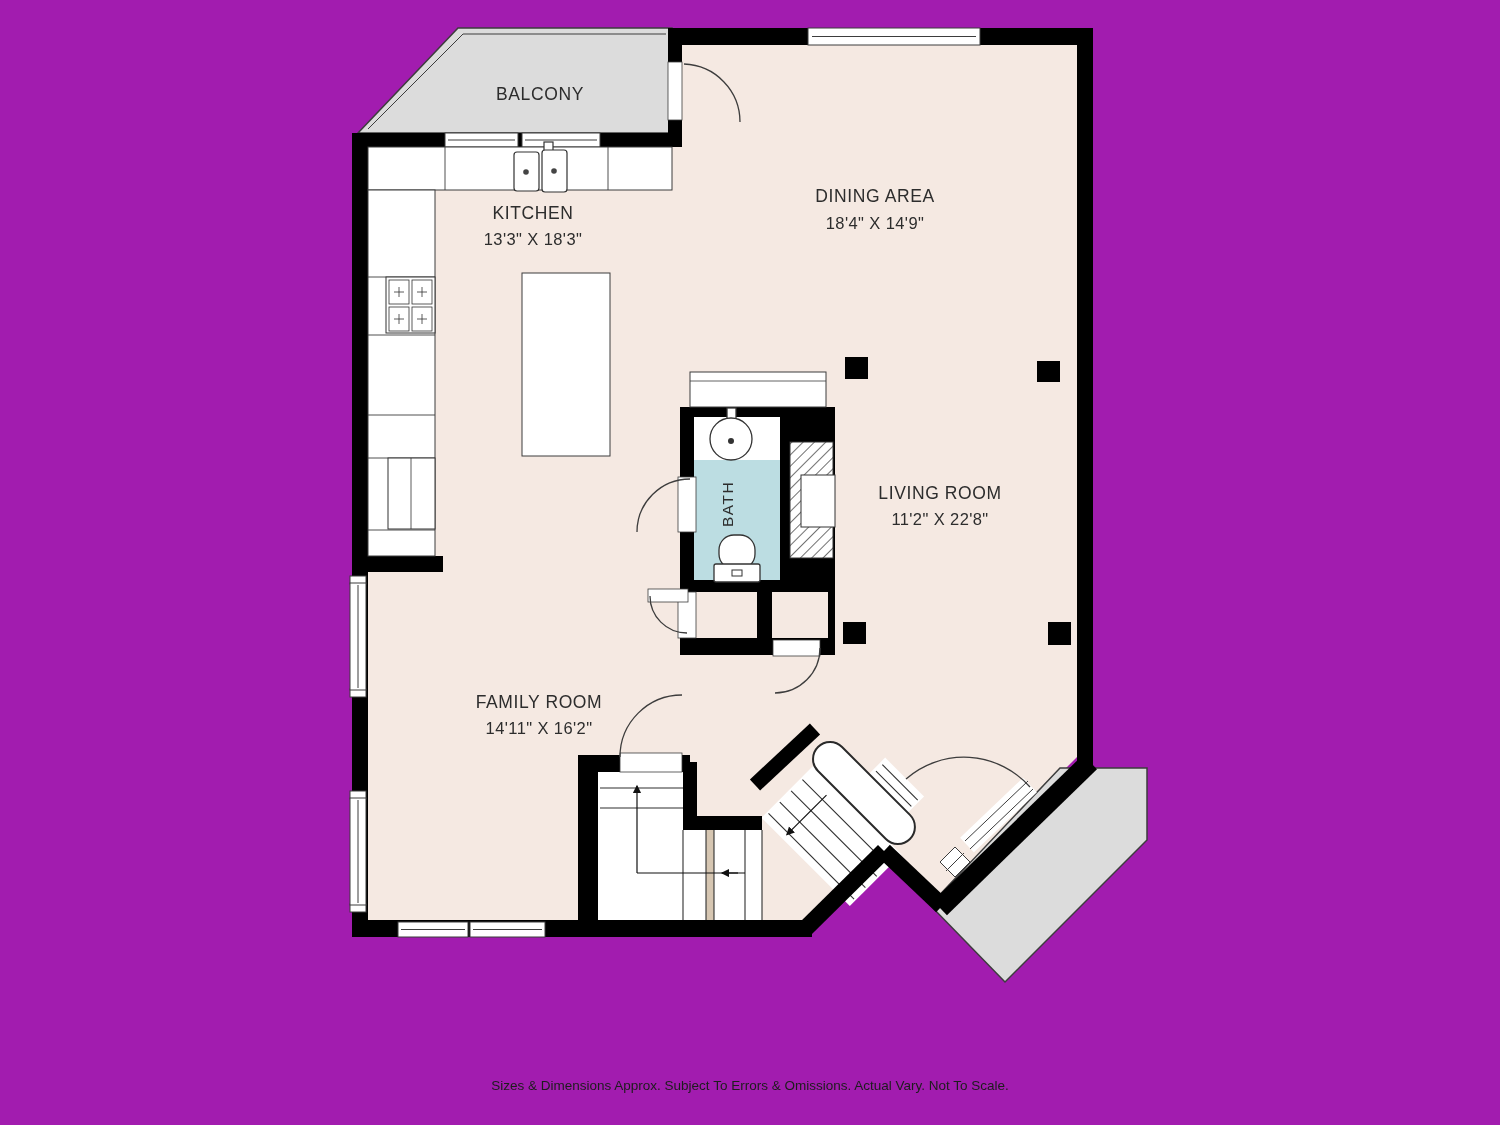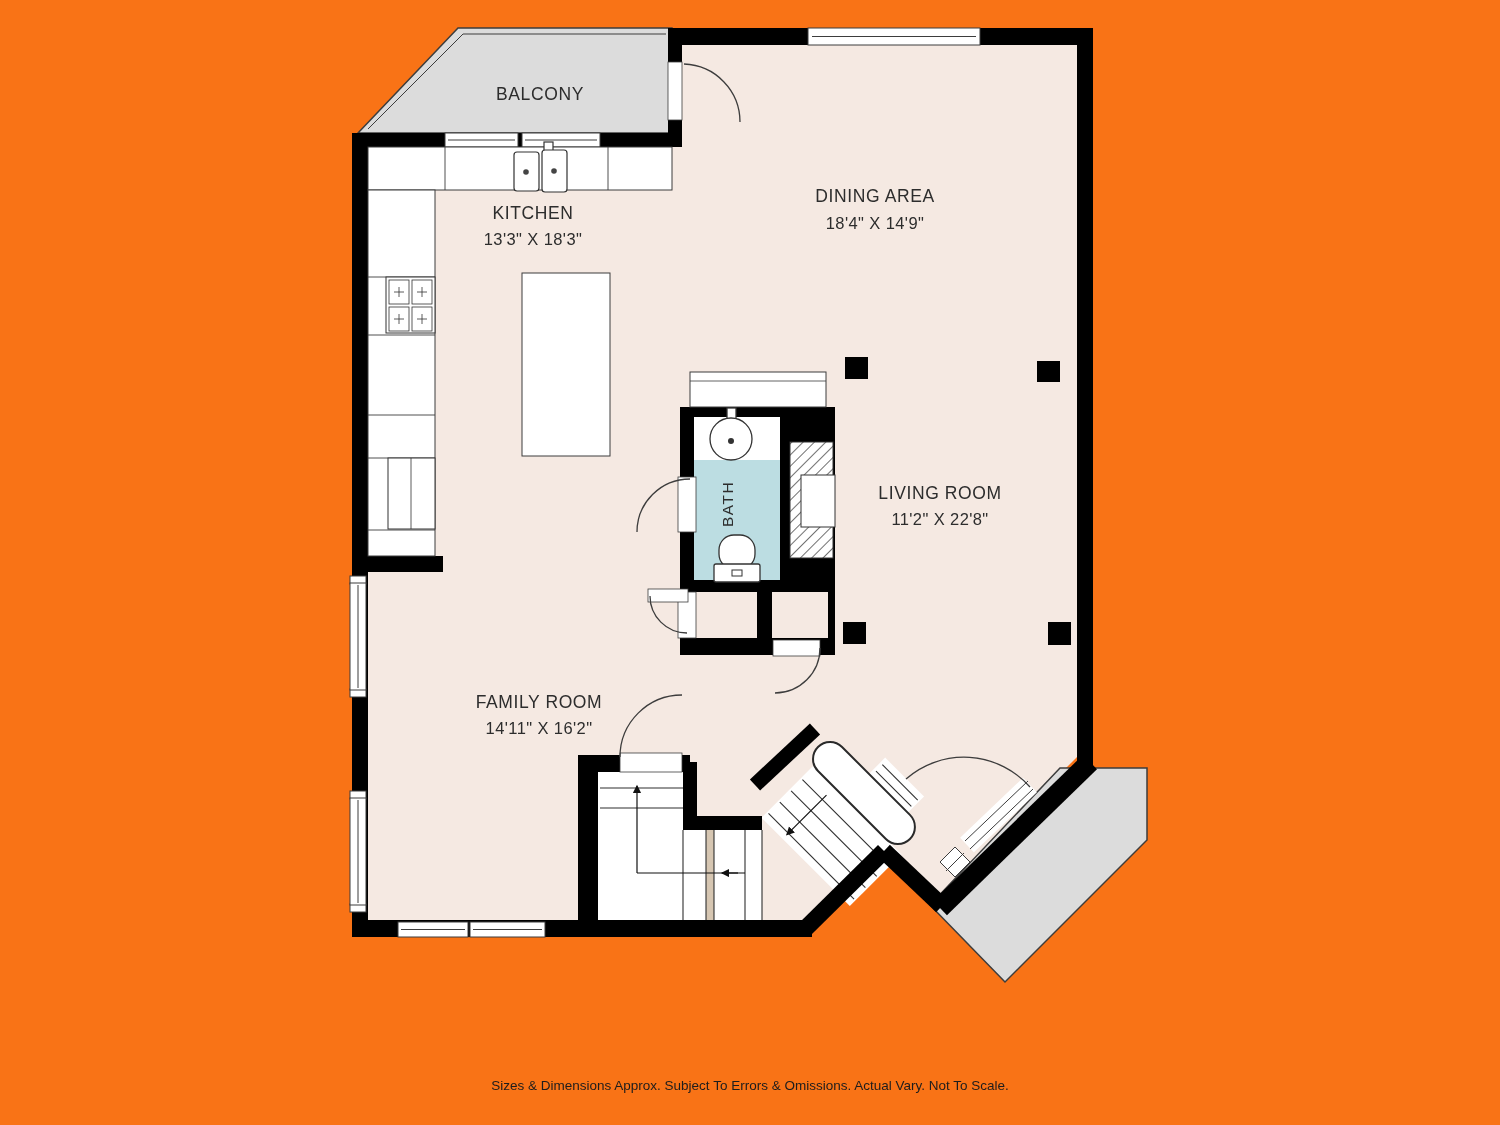"BALCONY" .plan-wrap { background: #f97316 -> #a21caf }
